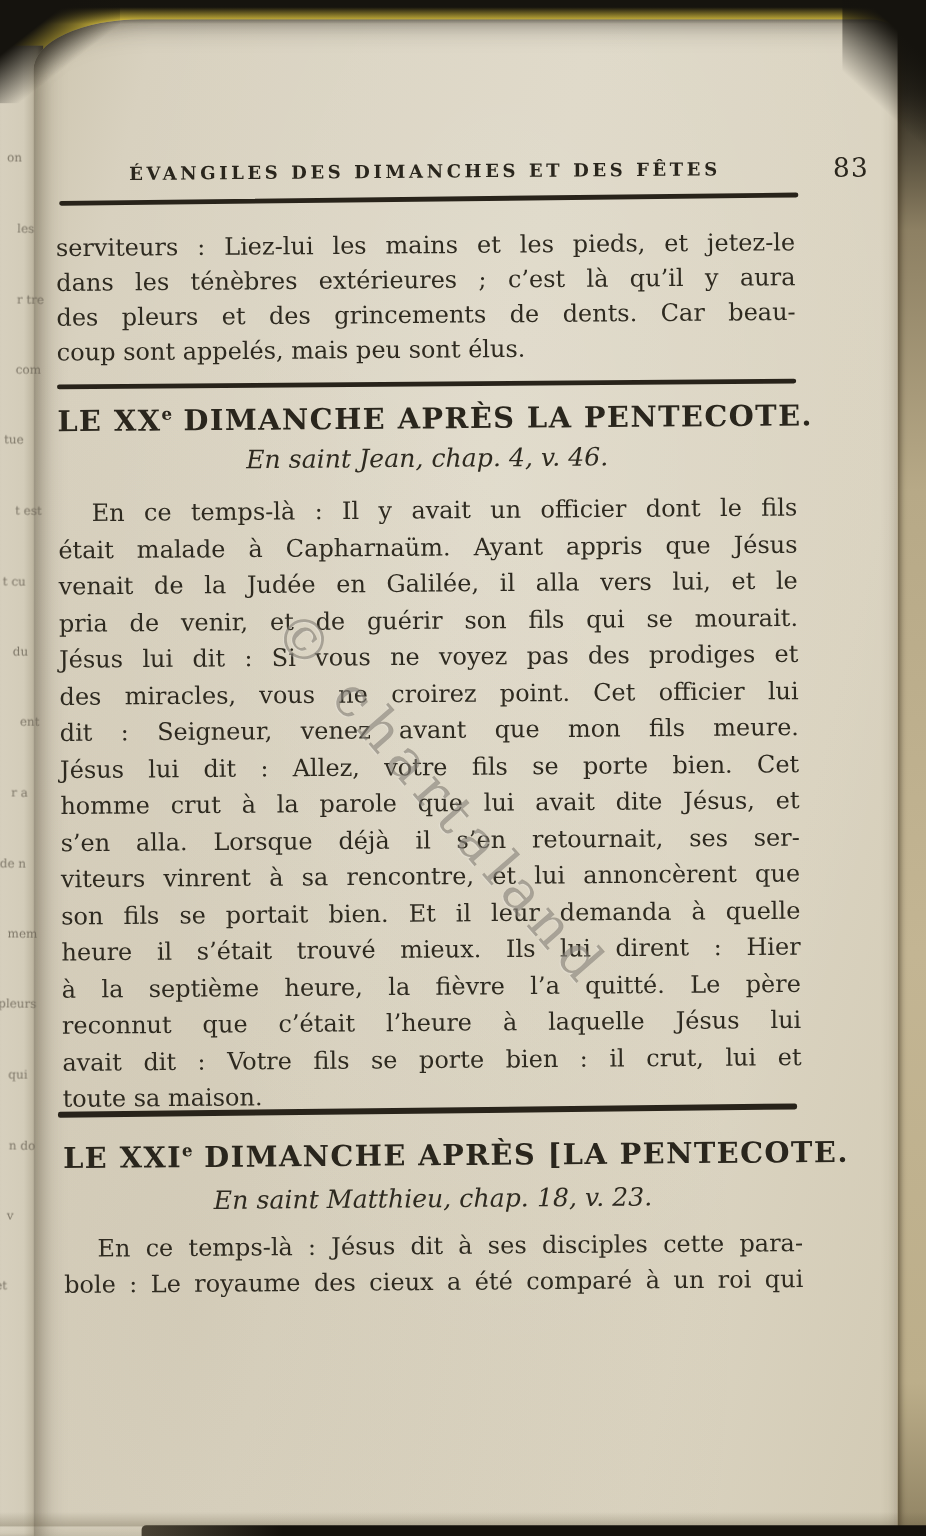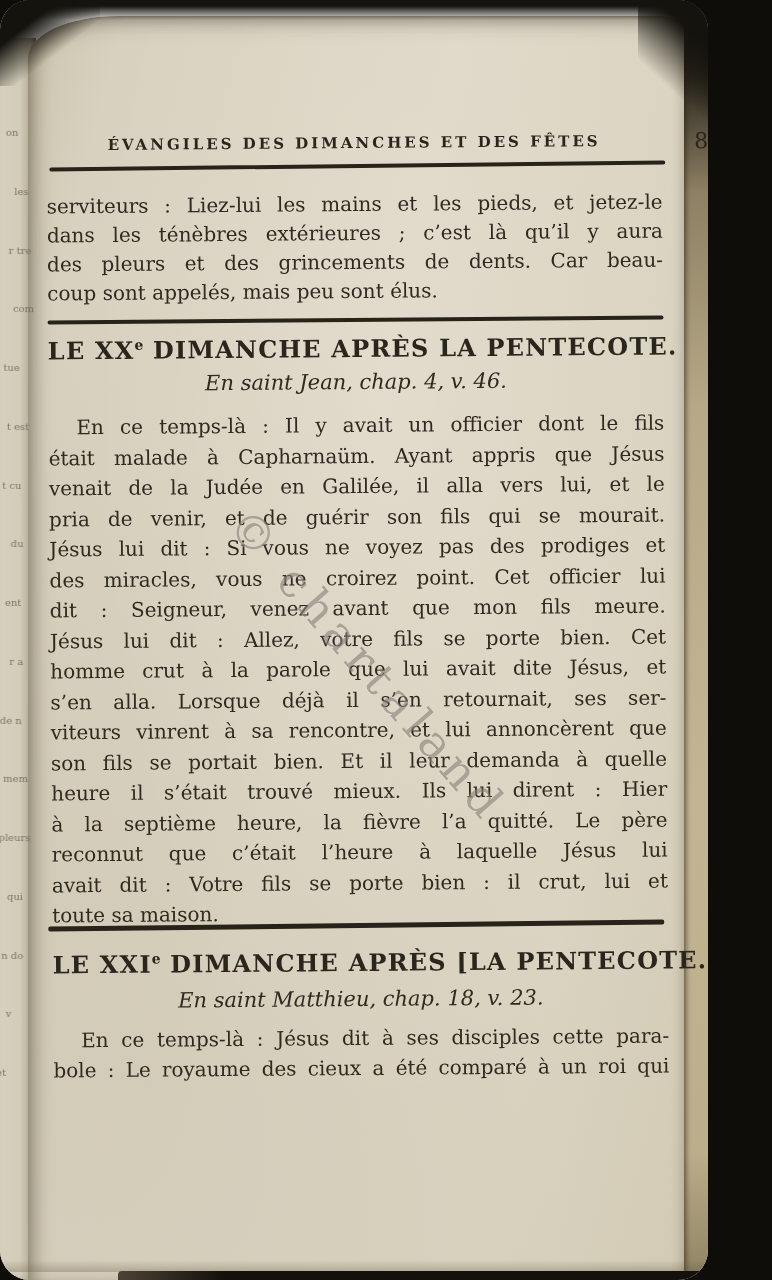"on" .photo { background: #e5e5e5 -> #fde047; border-radius: 30px -> none; width: 708px -> 772px }
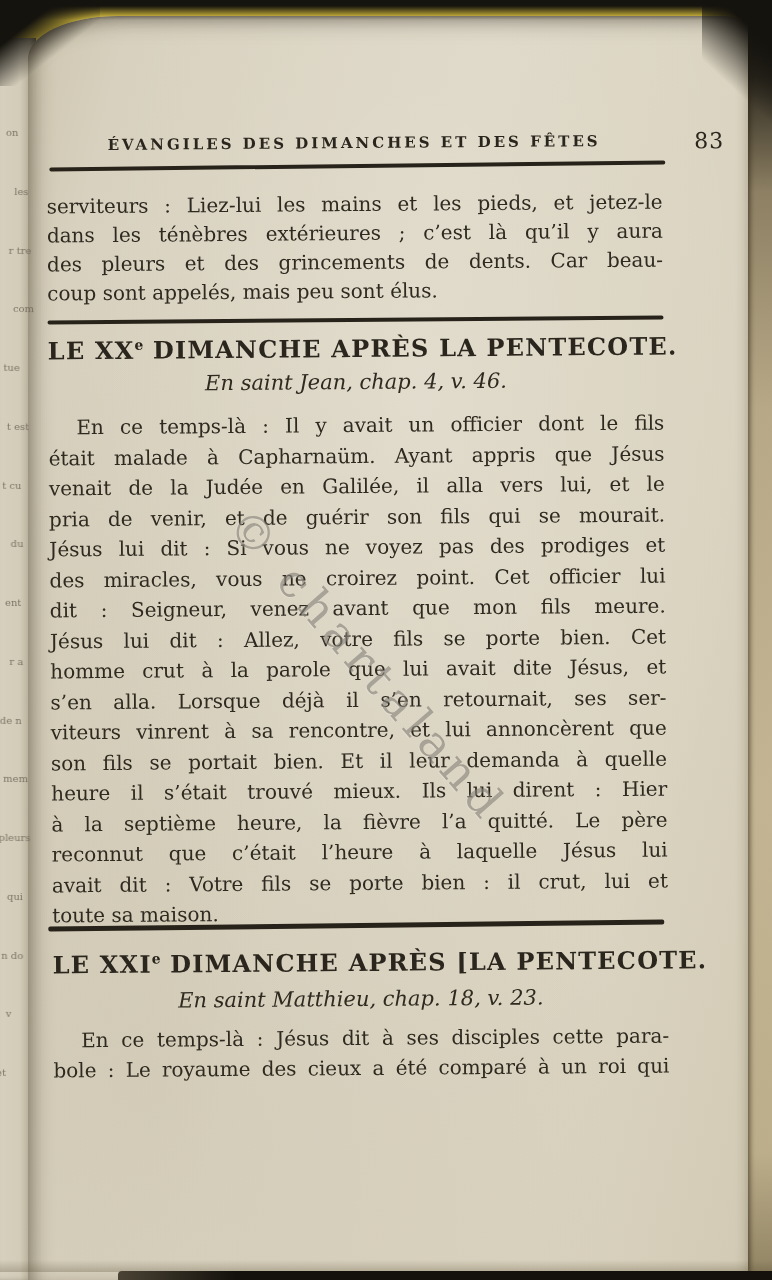"r tre" .gutter div:nth-child(3n) { text-align: none -> right }
